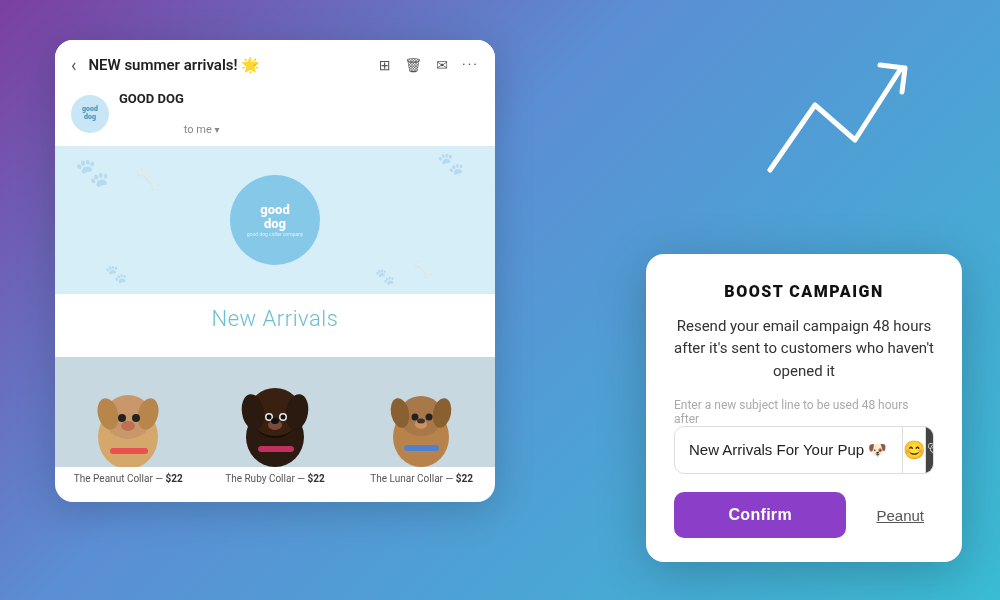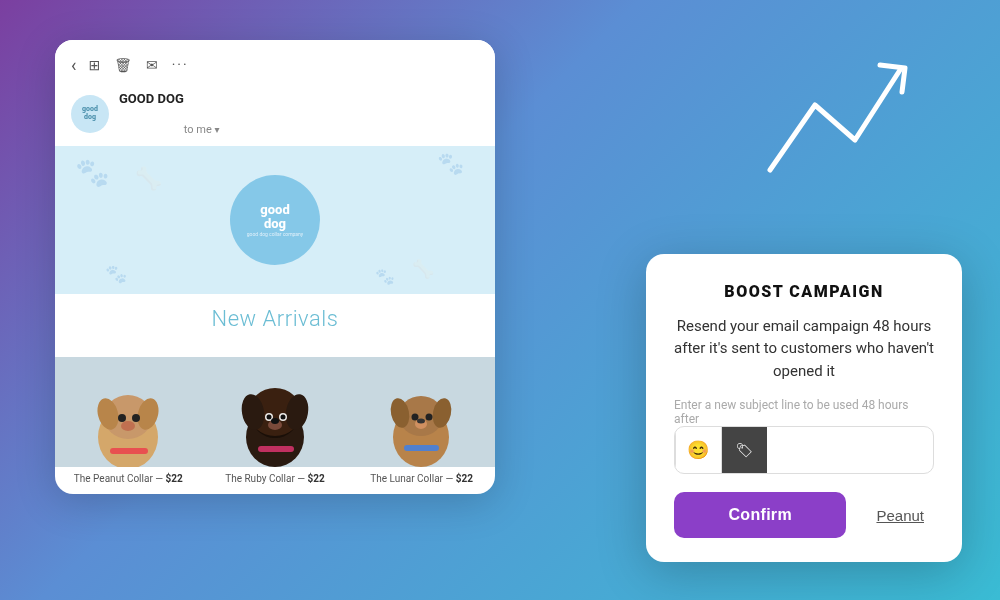"NEW summer arrivals! 🌟" span.email-subject { html: none -> <span>NEW summer arrivals! 🌟</span> }
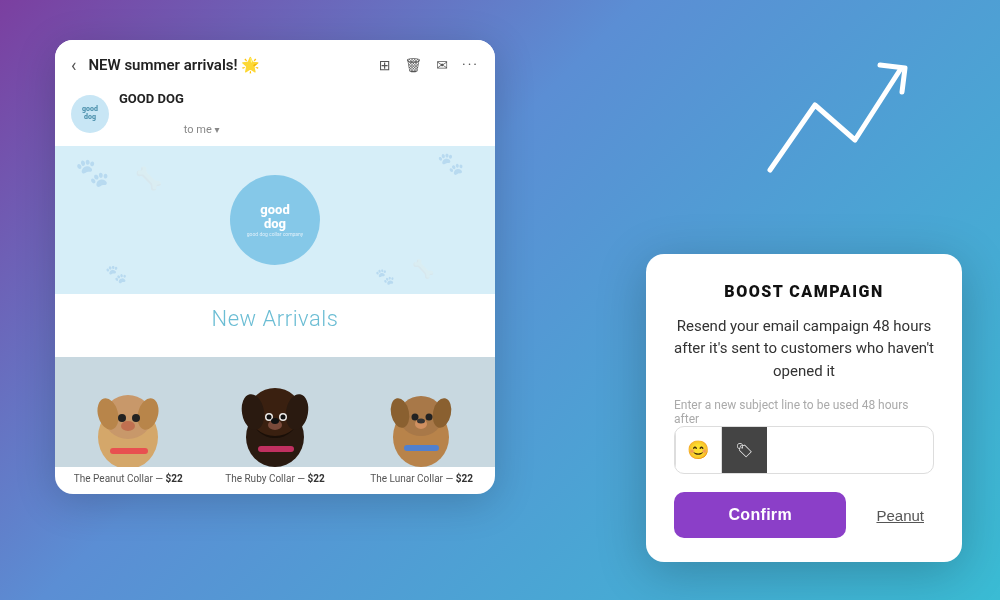"New Arrivals For Your Pup" input.subject-input { html: none -> <input> }
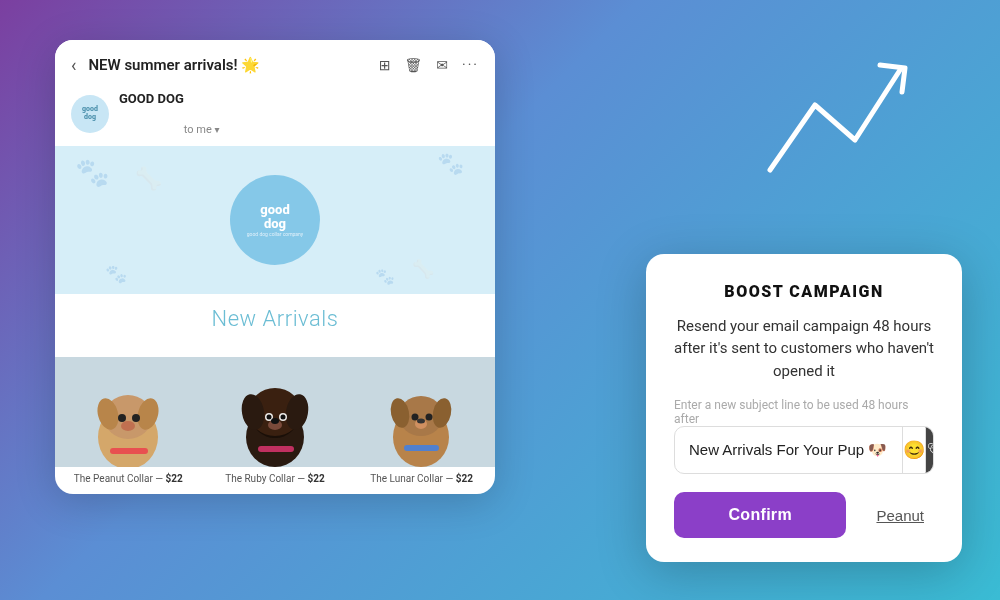"The Peanut Collar — $22" .product-item { padding-bottom: 10px -> 18px }
